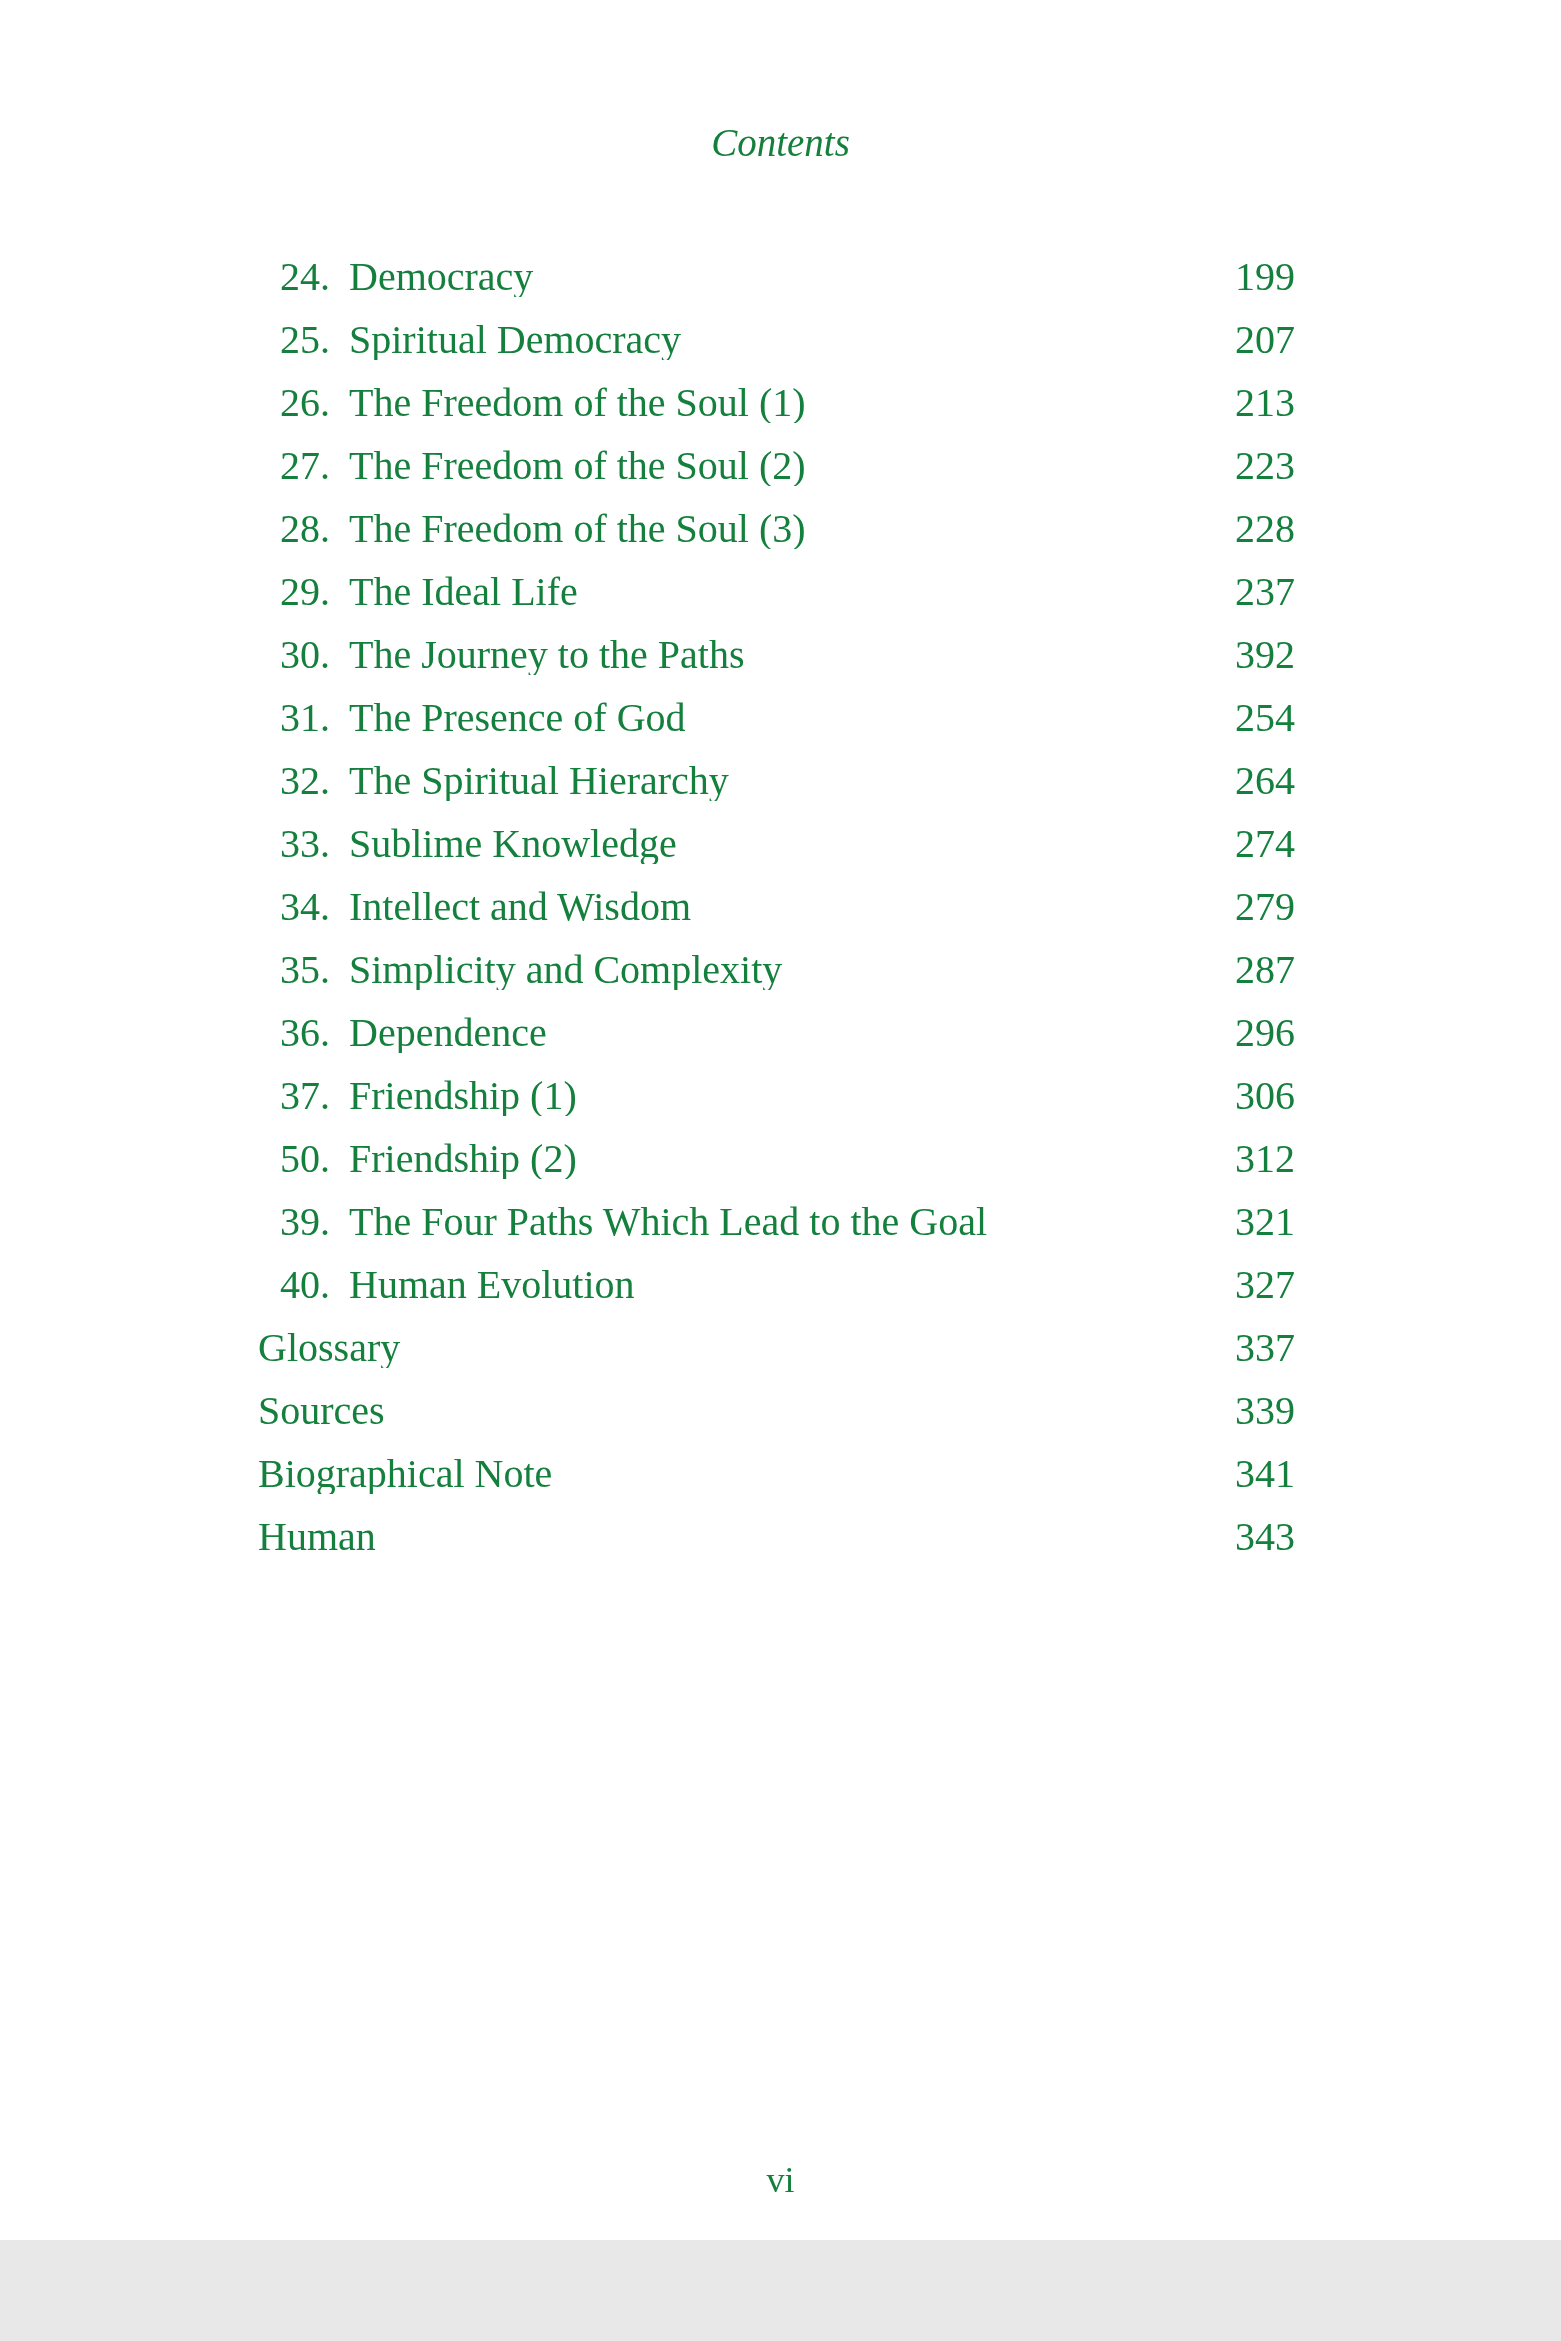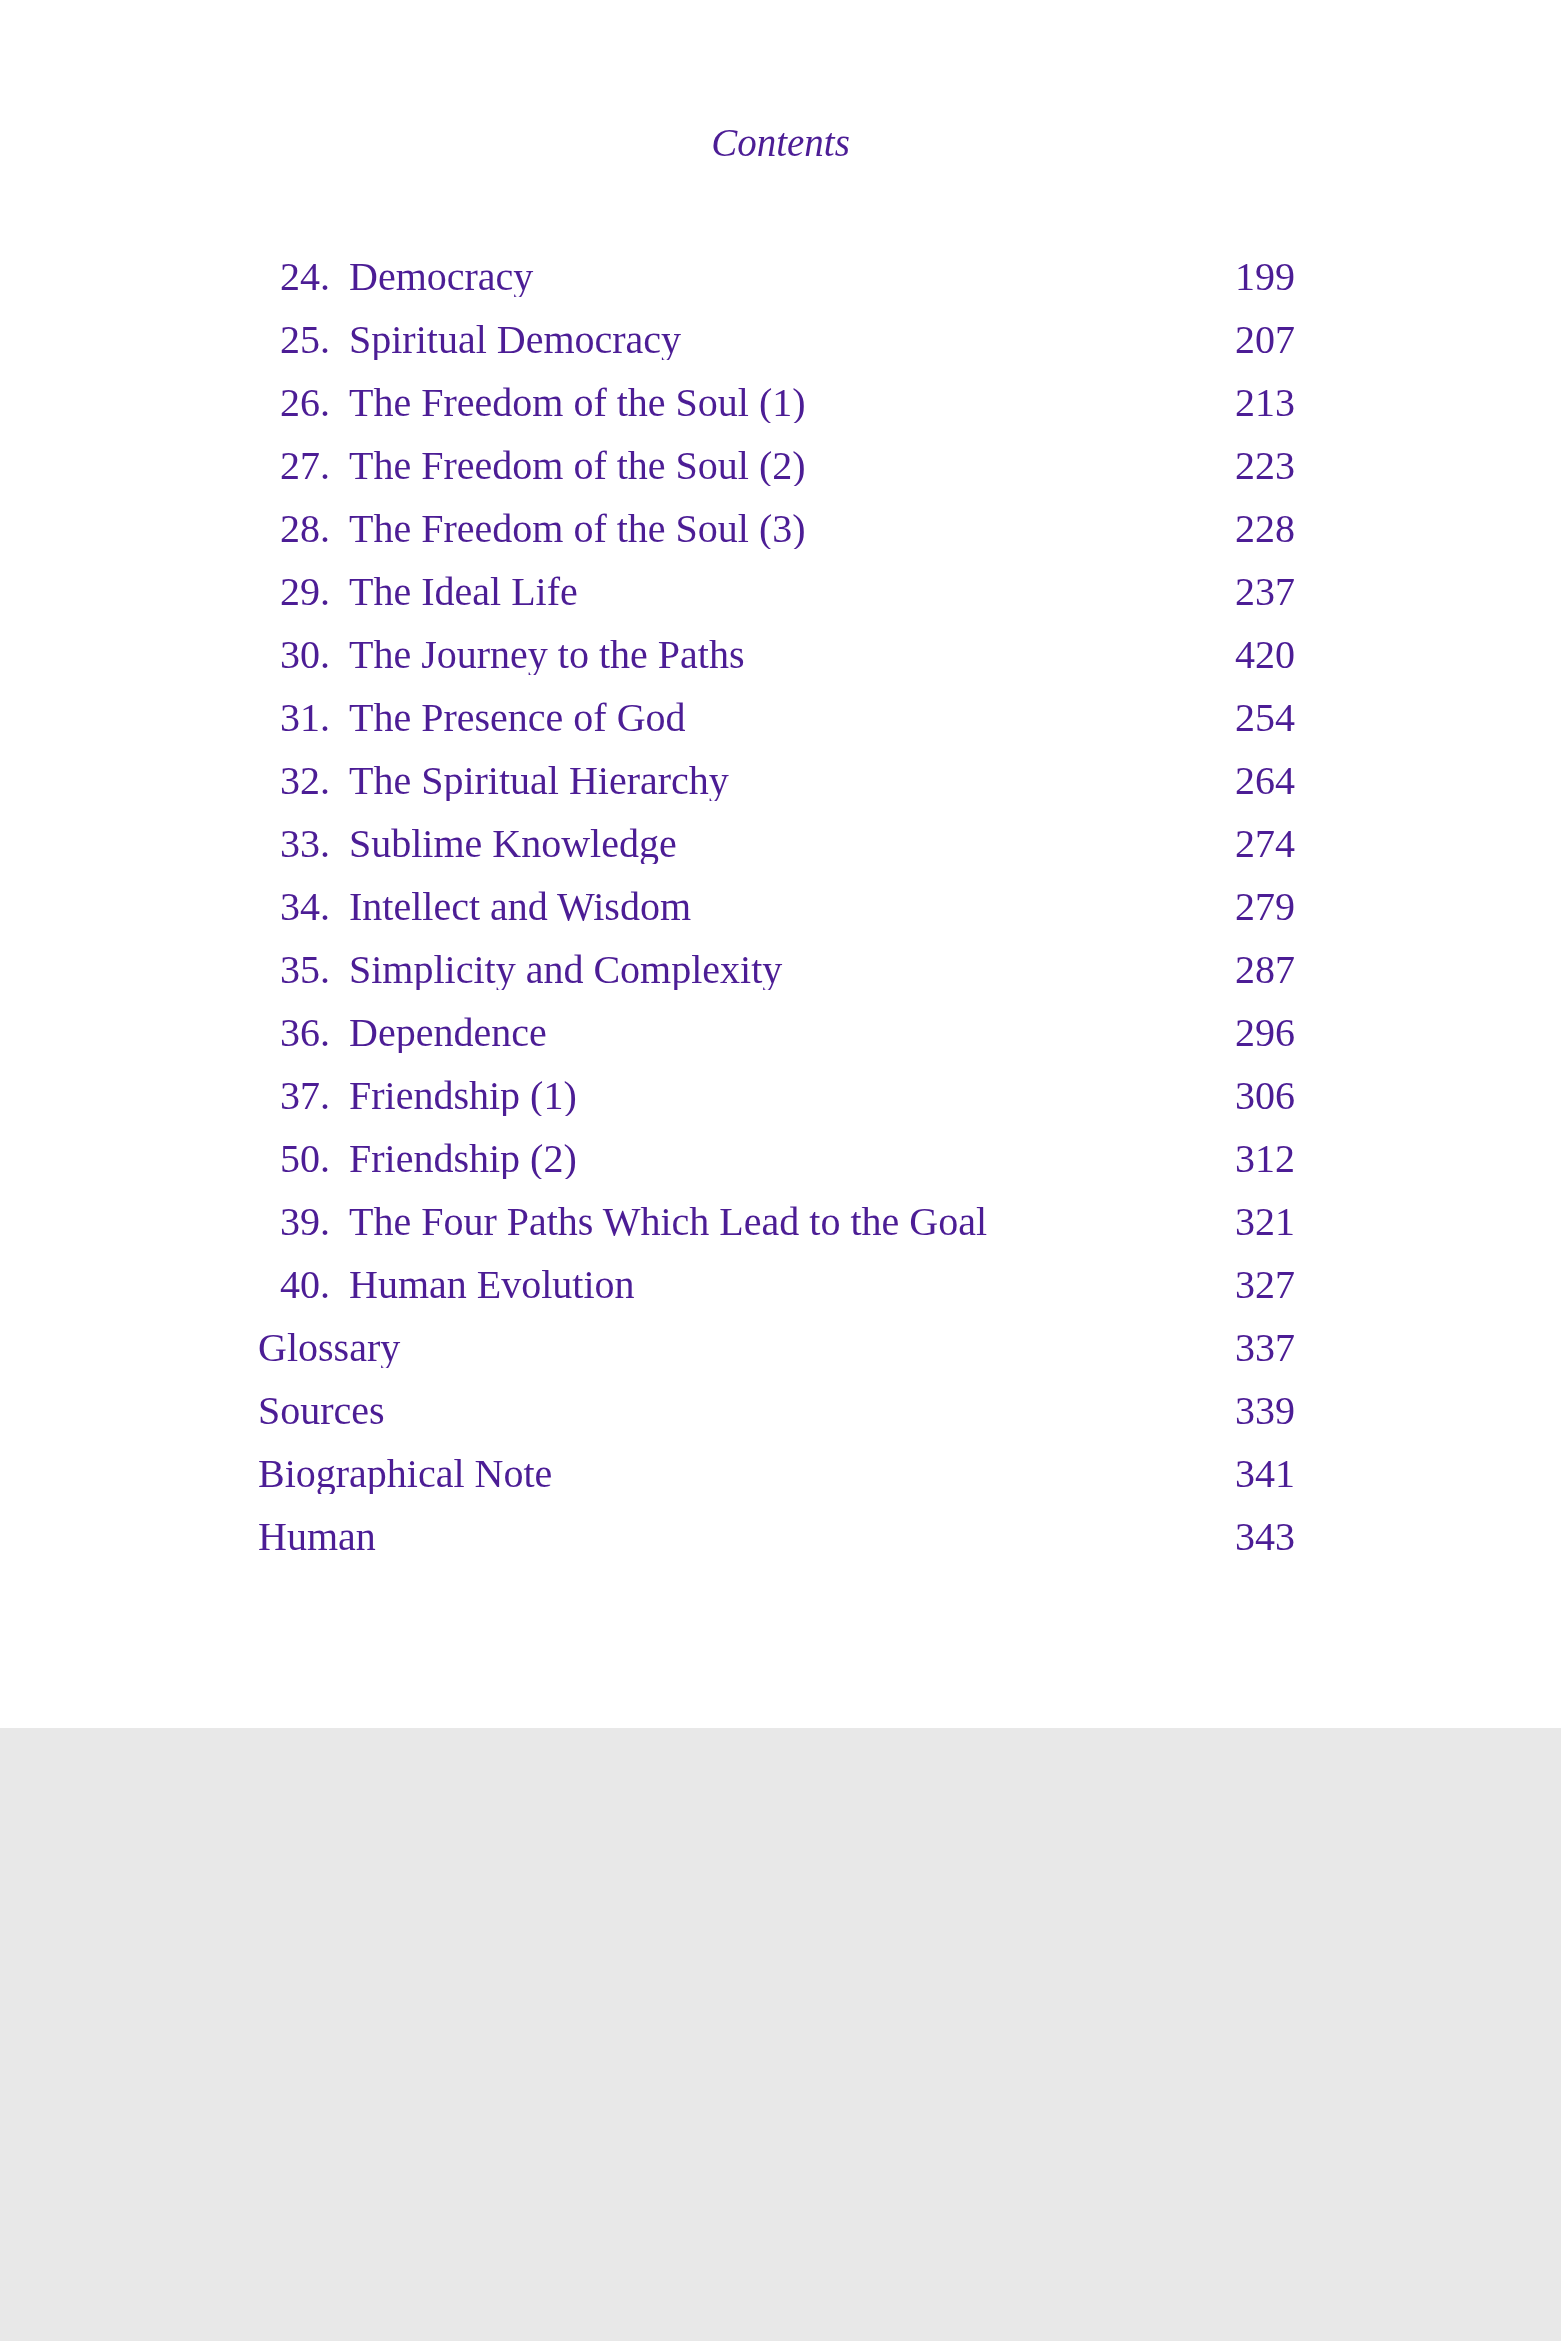"Contents" .page { color: #4c1d95 -> #15803d; height: 1728px -> 2240px }
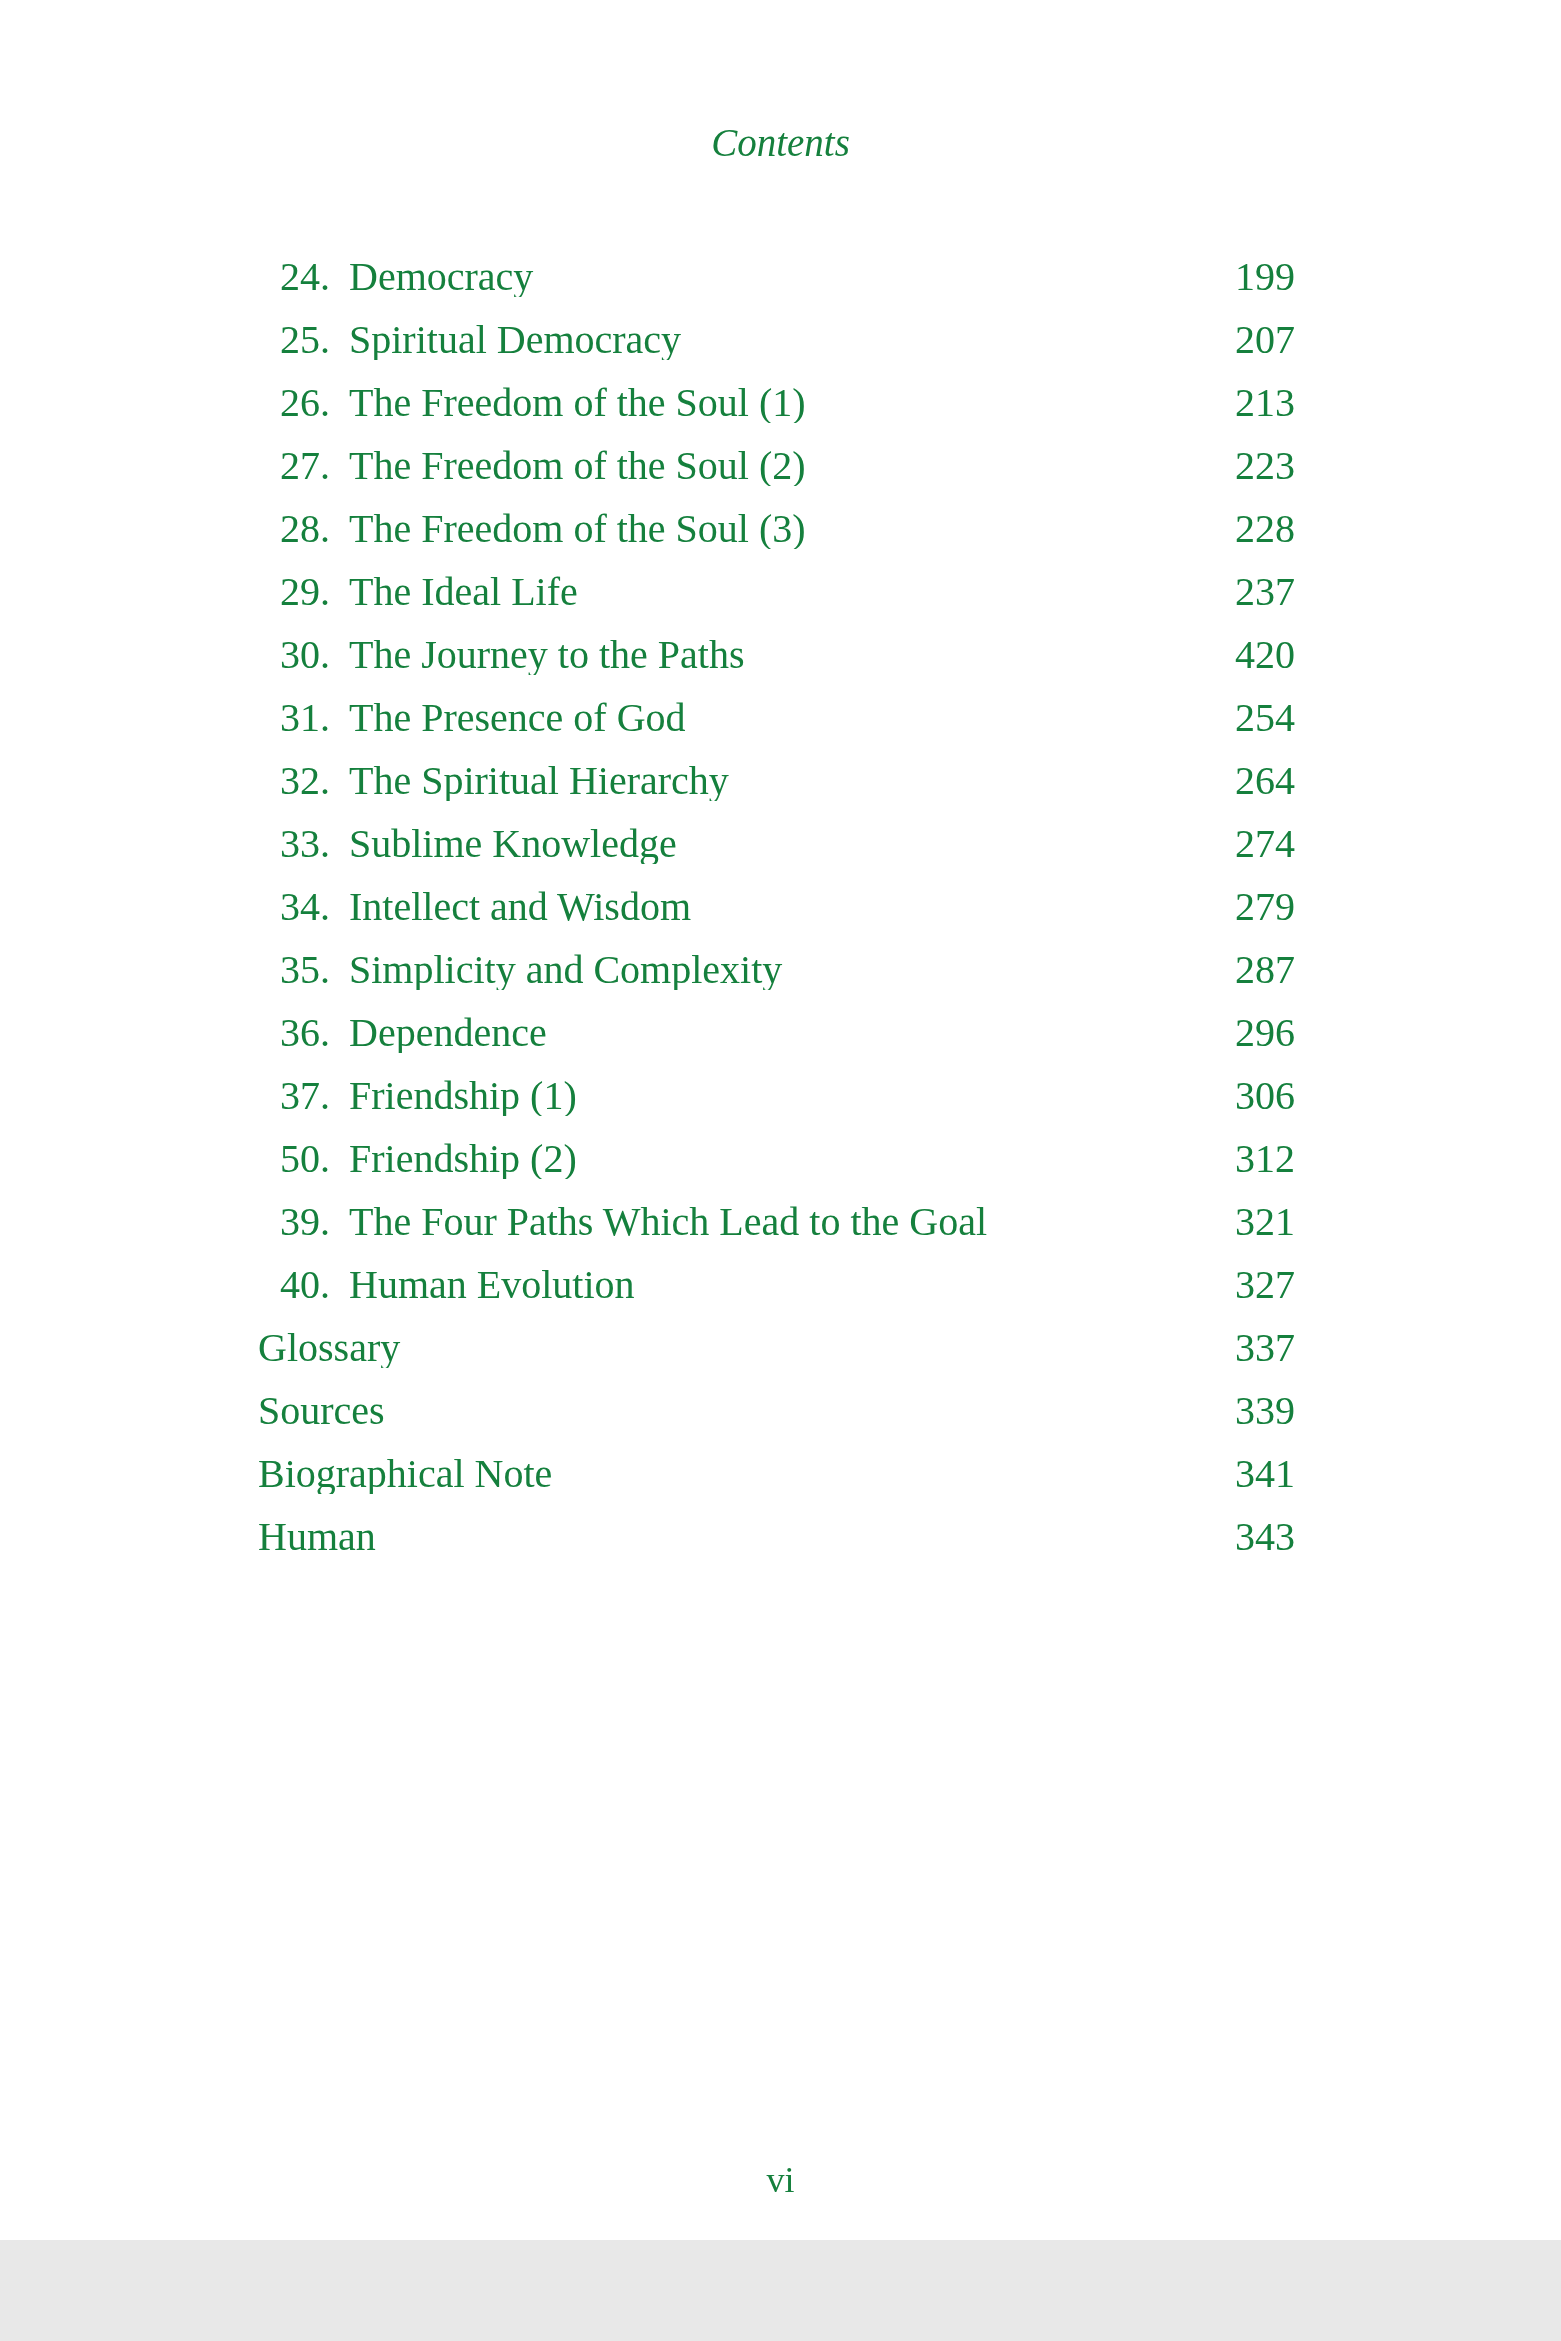"420" span.toc-page { text: 420 -> 392 }
